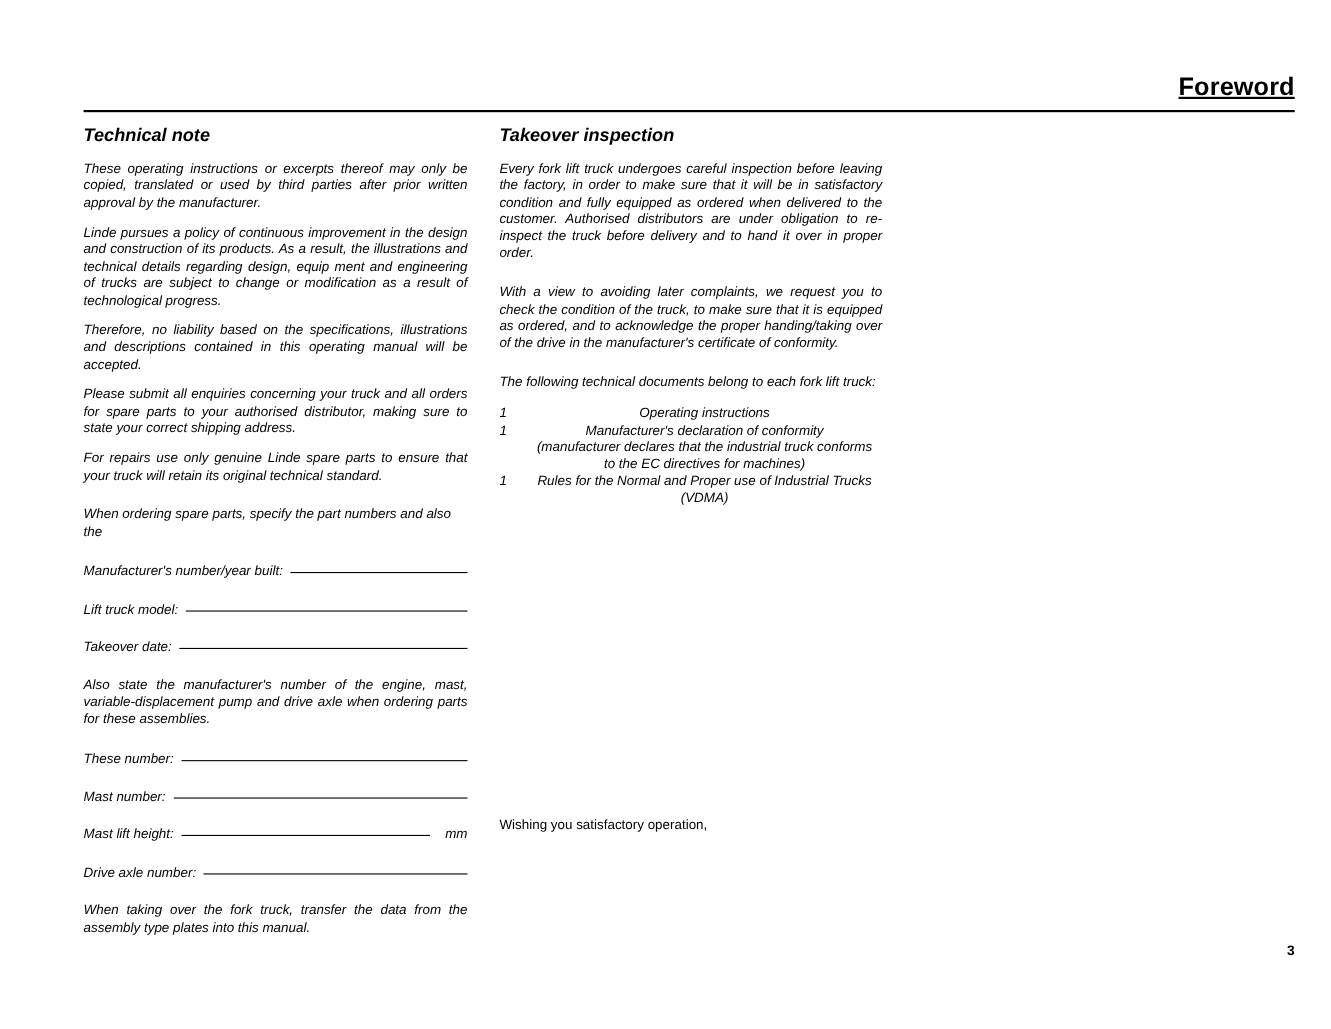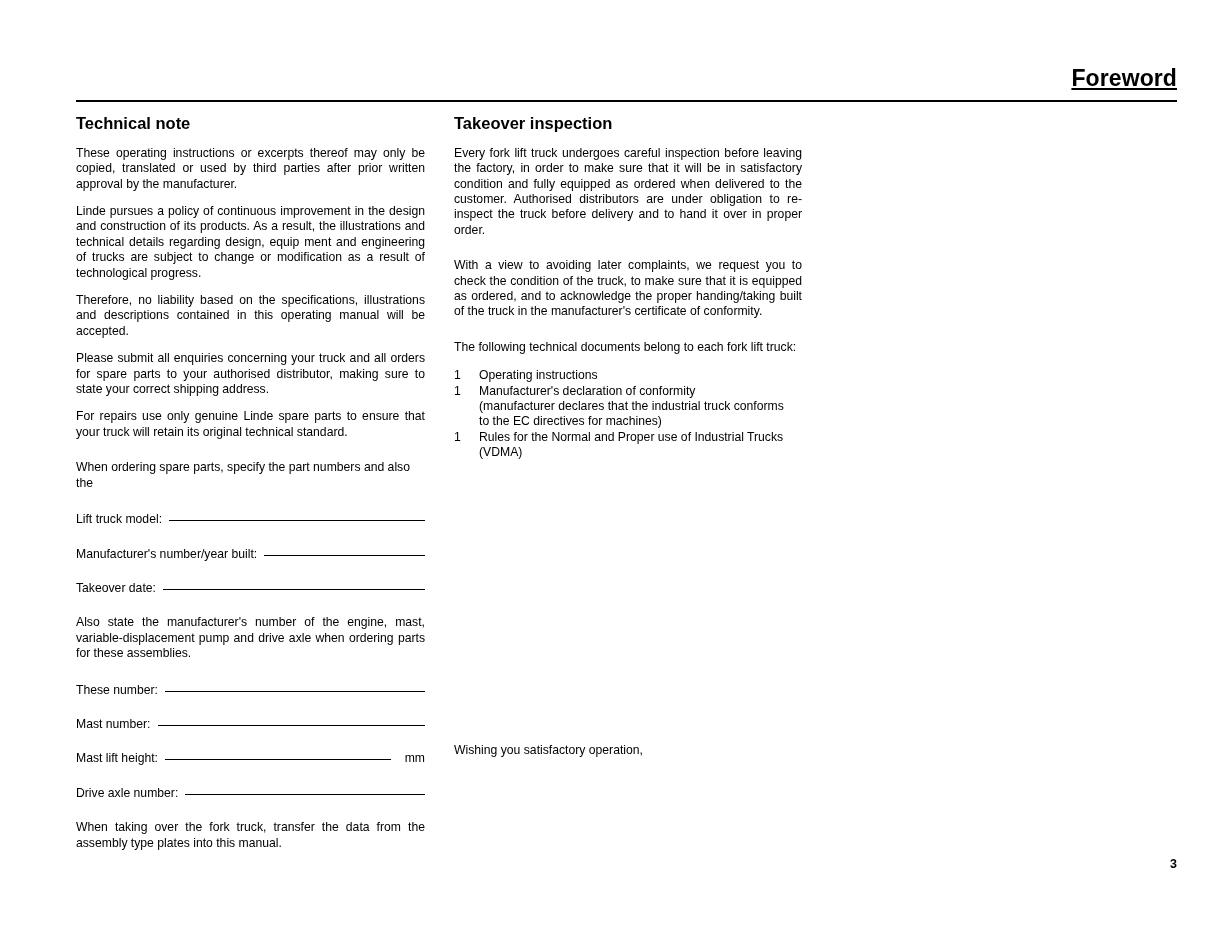"Technical note" .col { font-style: none -> italic }
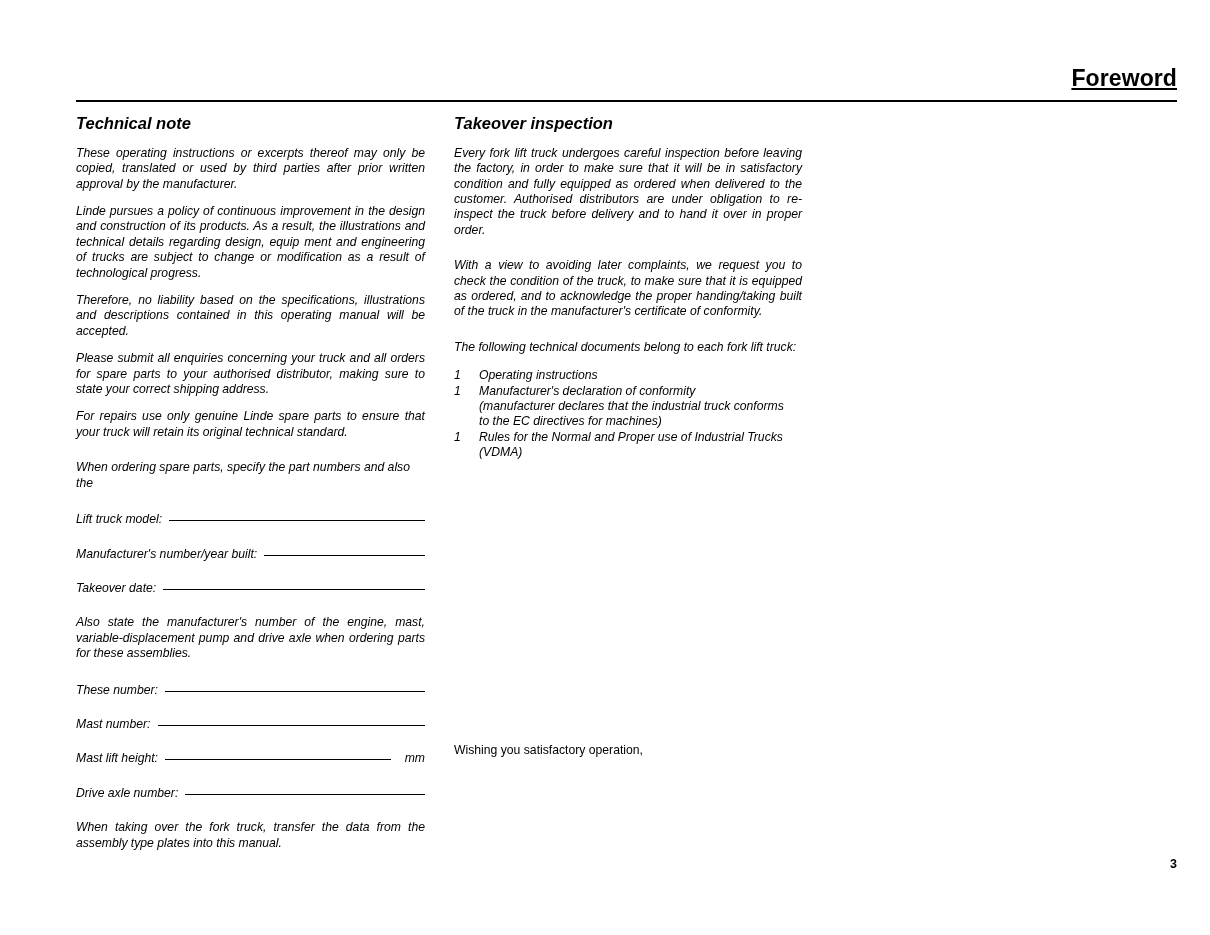"With a view to avoiding" p.body { text: built of the truck -> over of the drive }
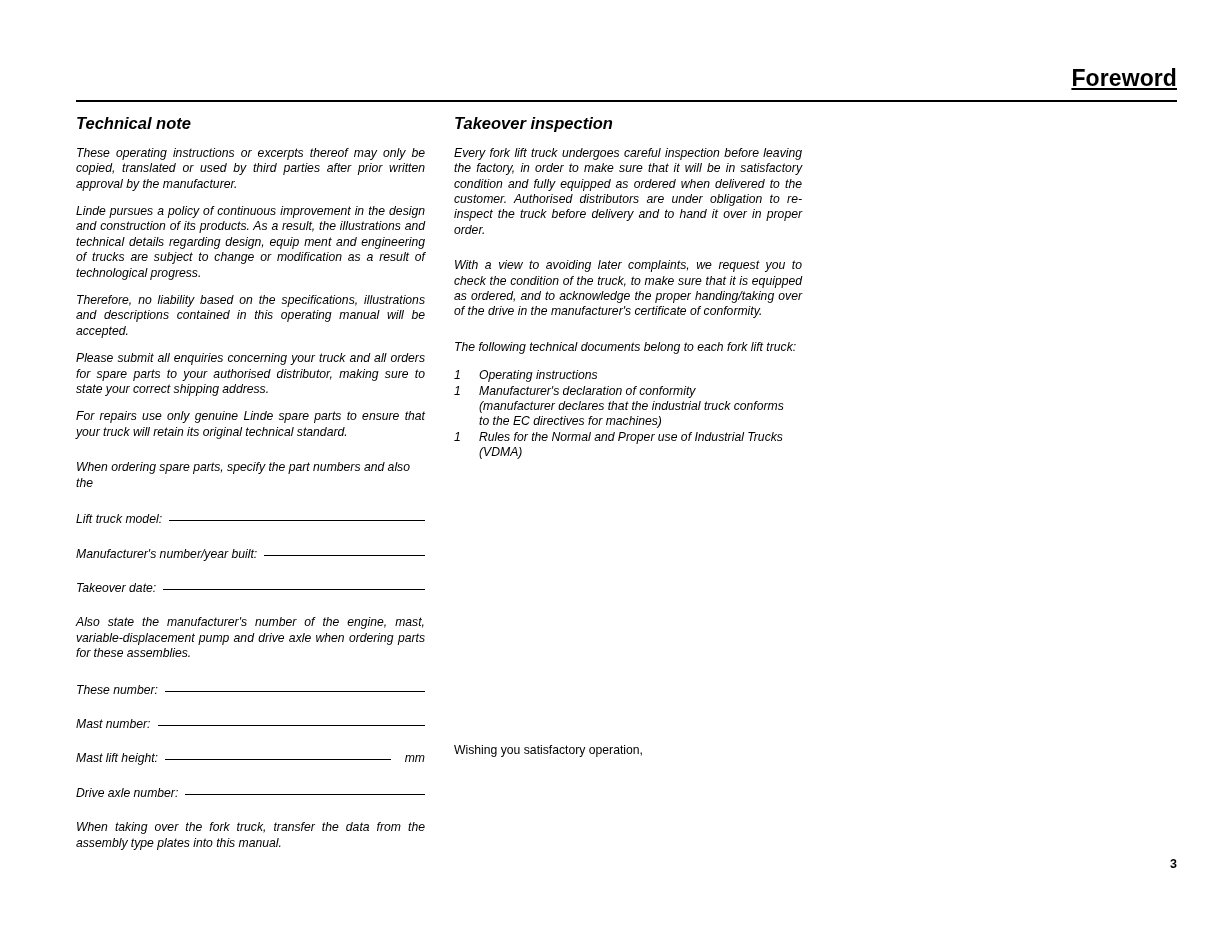"Operating instructions" ul.doclist li .txt span { text-align: none -> center }
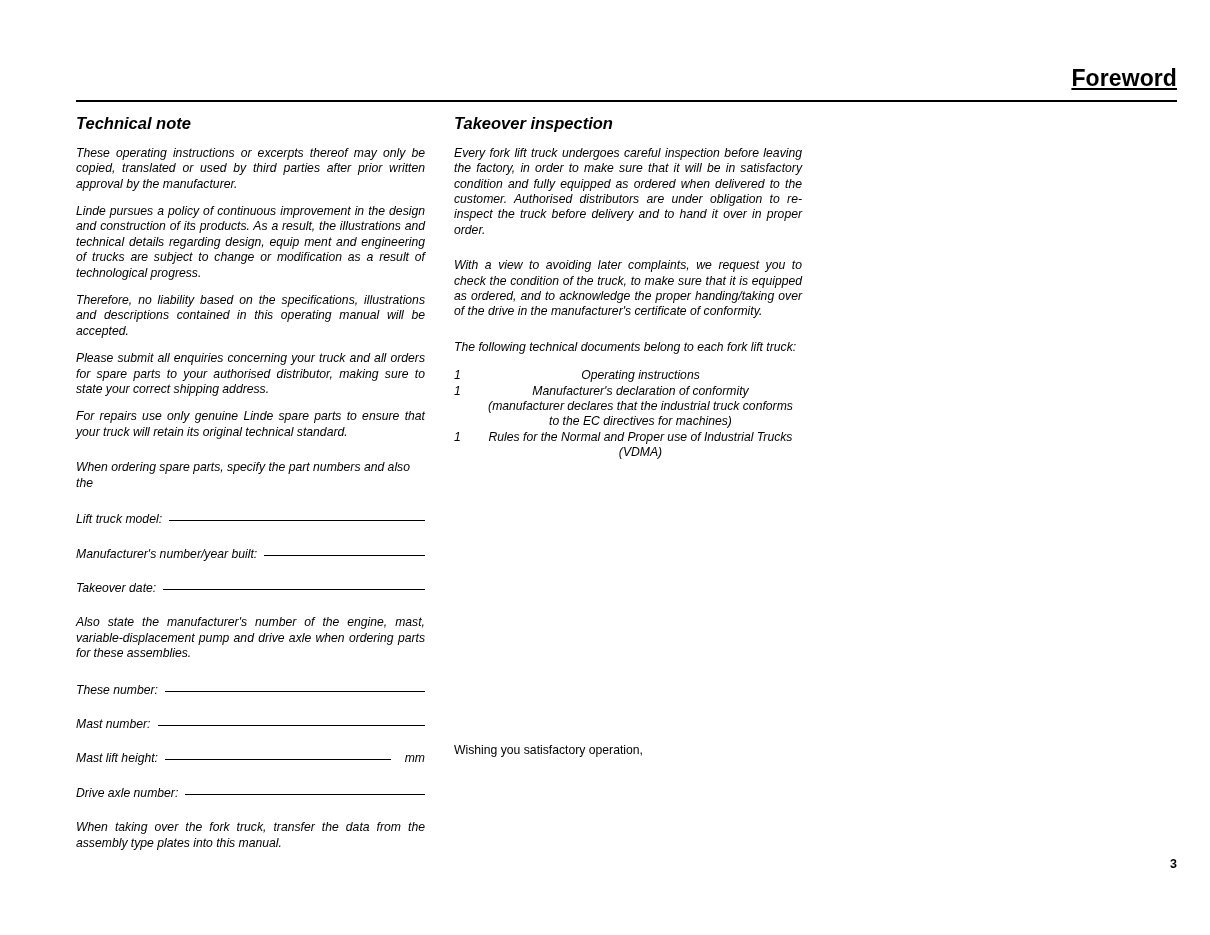"Lift truck model:" div.fillrow { order: before "Manufacturer's number/year built:" -> after "Manufacturer's number/year built:" }
